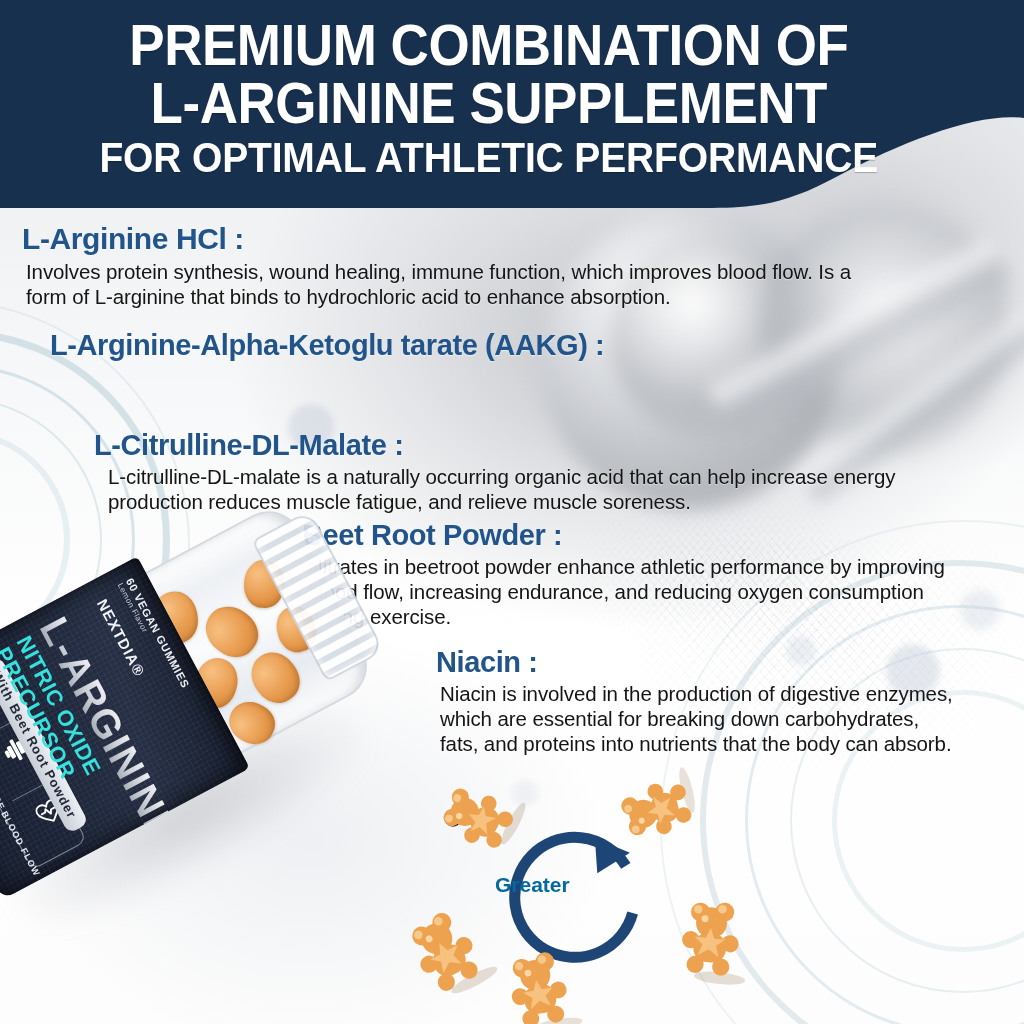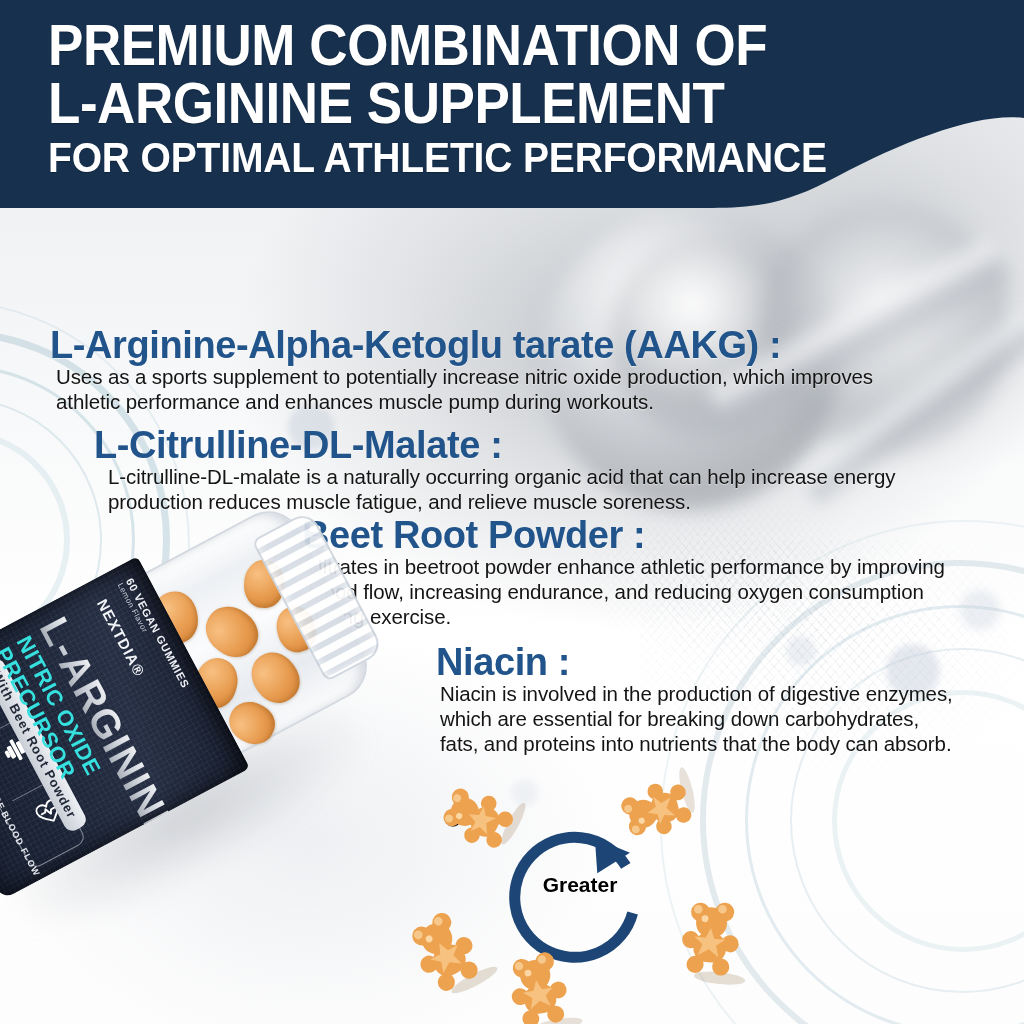"PREMIUM COMBINATION OF" #header .hdr-inner { text-align: none -> center }
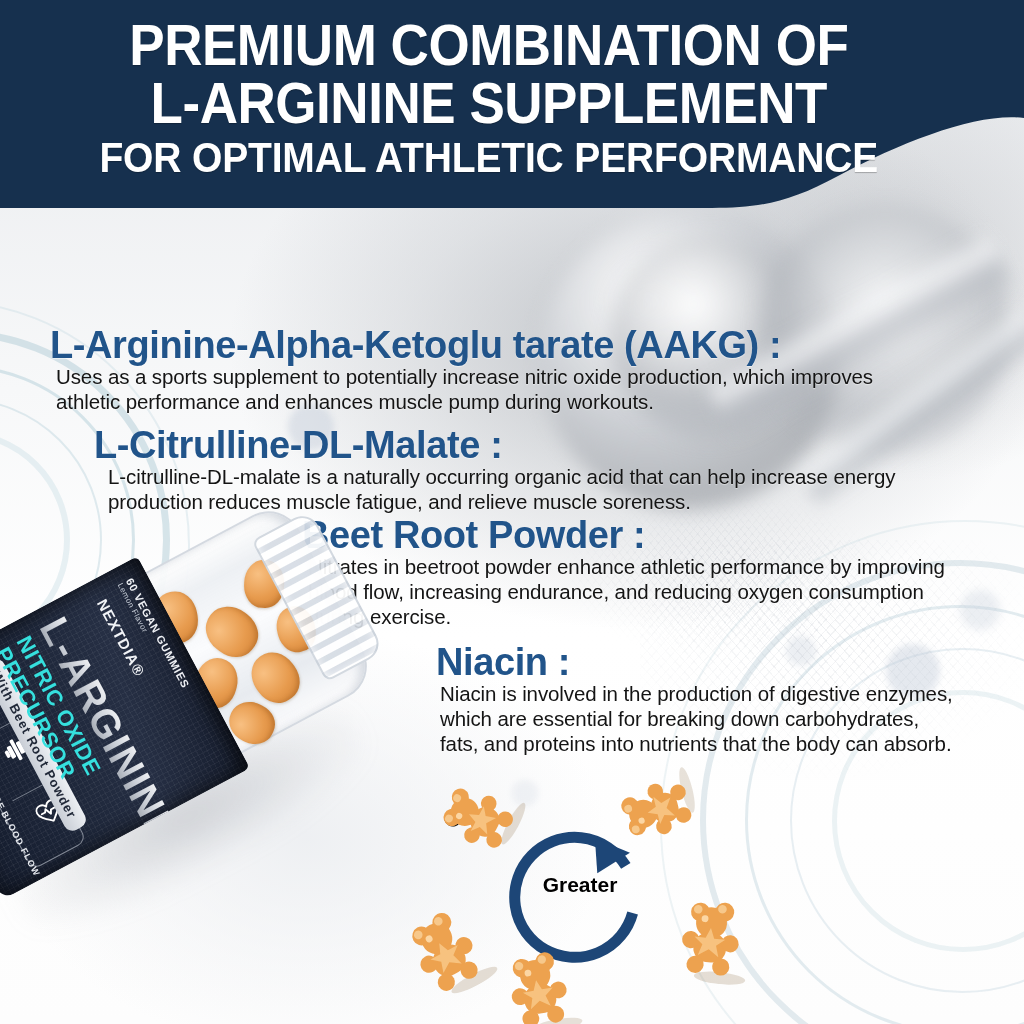"L-Arginine HCl :" div.section { html: none -> <div> <div>L-Arginine HCl :</div> <div>Involves protein synthesis, wound healing, immune function, which improves blood flow. Is a form of L-arginine that binds to hydrochloric acid to enhance absorption.</div> </div> }
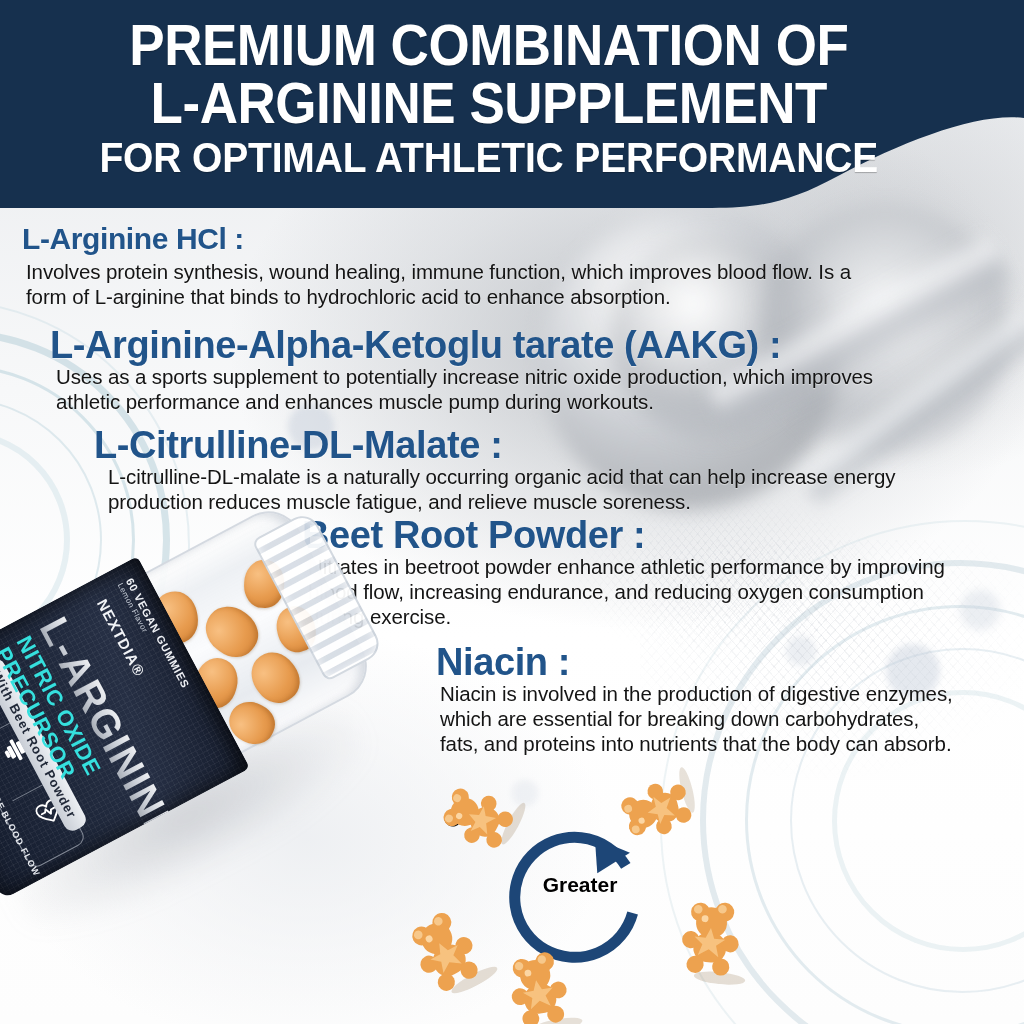"L-Arginine-Alpha-Ketoglu tarate (AAKG) :" .sec-head { font-size: 38px -> 29px }
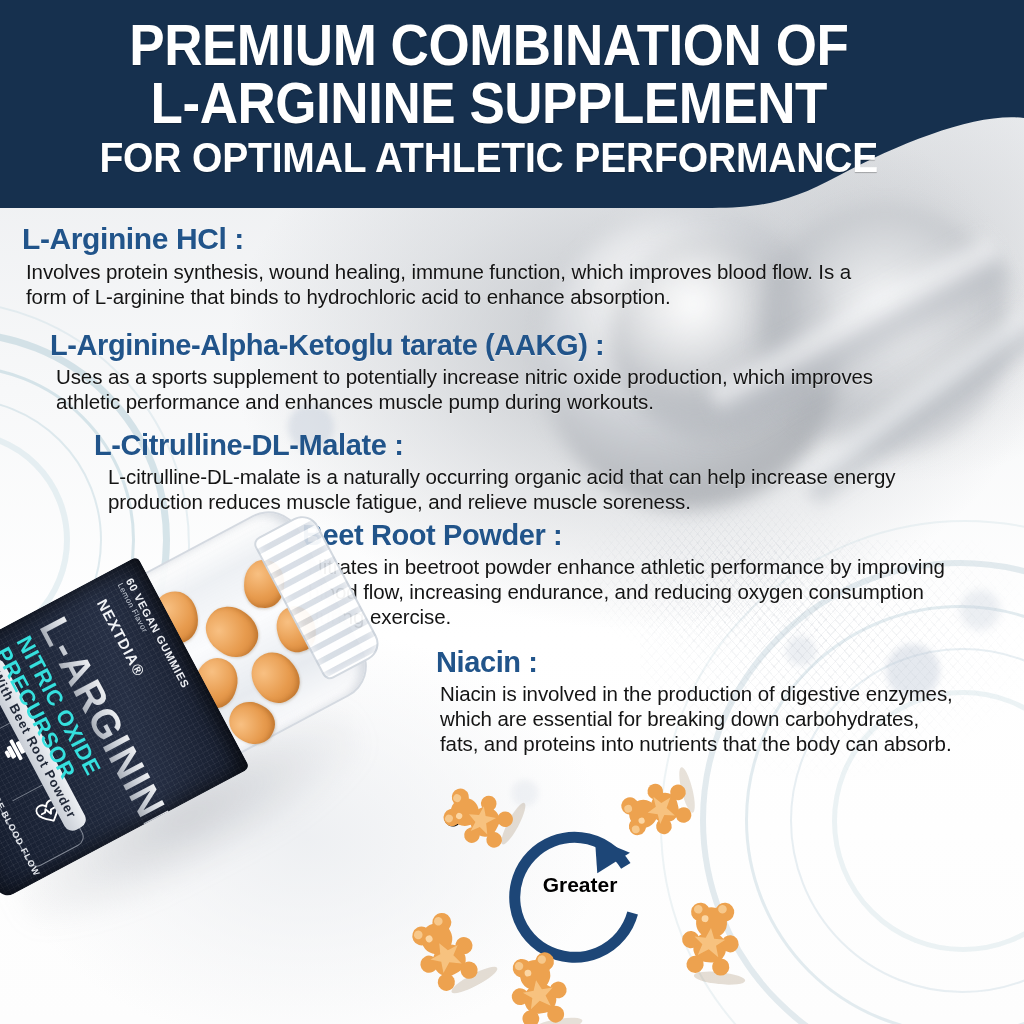"Uses as a sports supplement" div.sec-body { html: <div>Uses as a sports supplement to potentially increase nitric oxide production, which improves athletic performance and enhances muscle pump during workouts.</div> -> none }
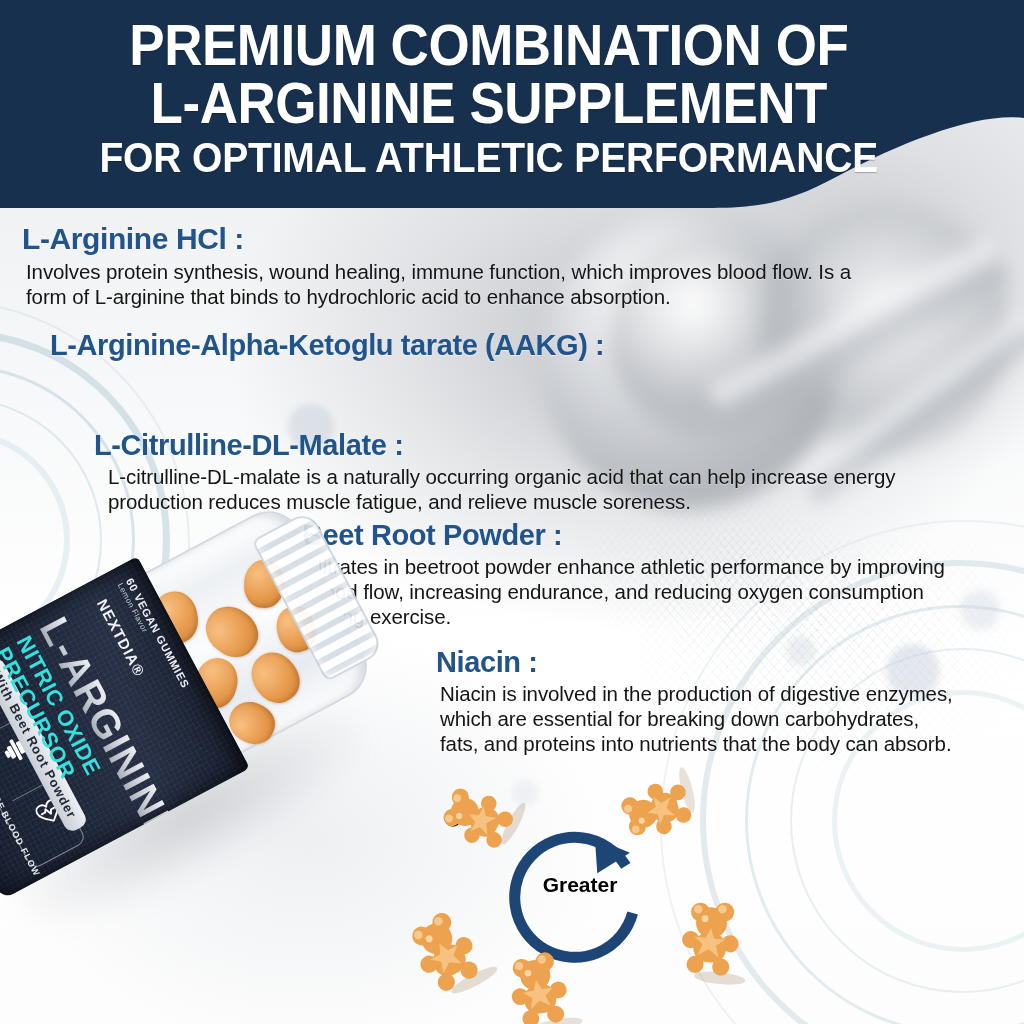"Greater" #absorption .abs-text { color: #000000 -> #0369a1; text-align: center -> none }
